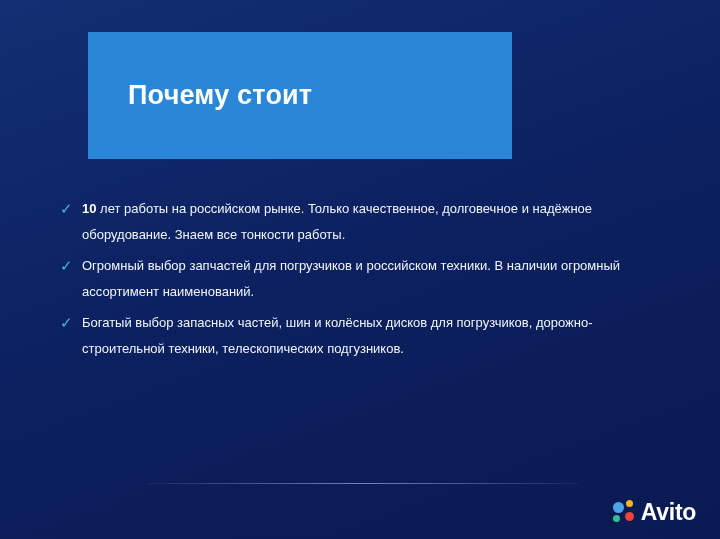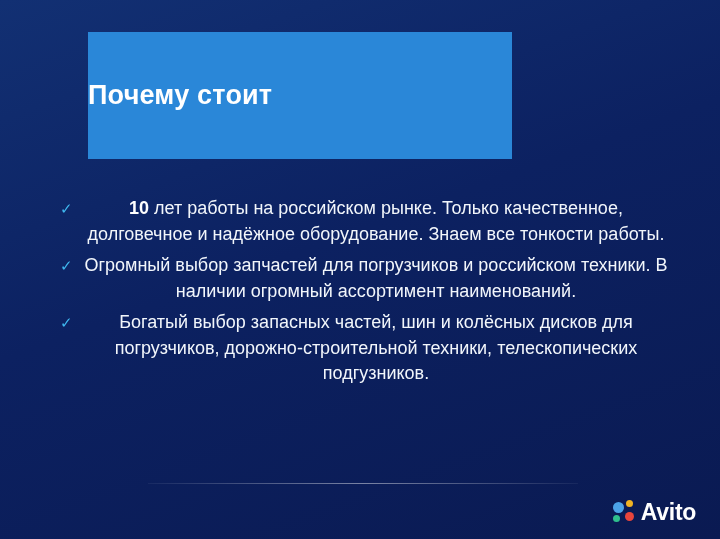"Почему стоит" .title-box { padding-left: none -> 40px }
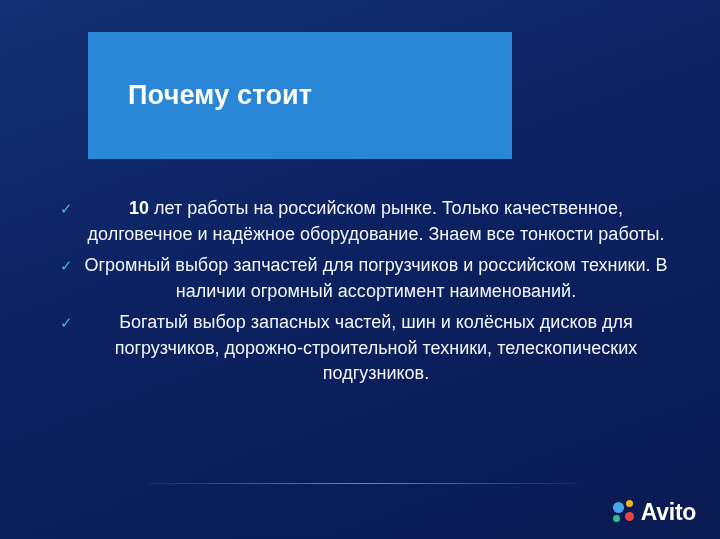"10 лет работы на российском" .bullet-text { font-size: 18px -> 13px; text-align: center -> none }
